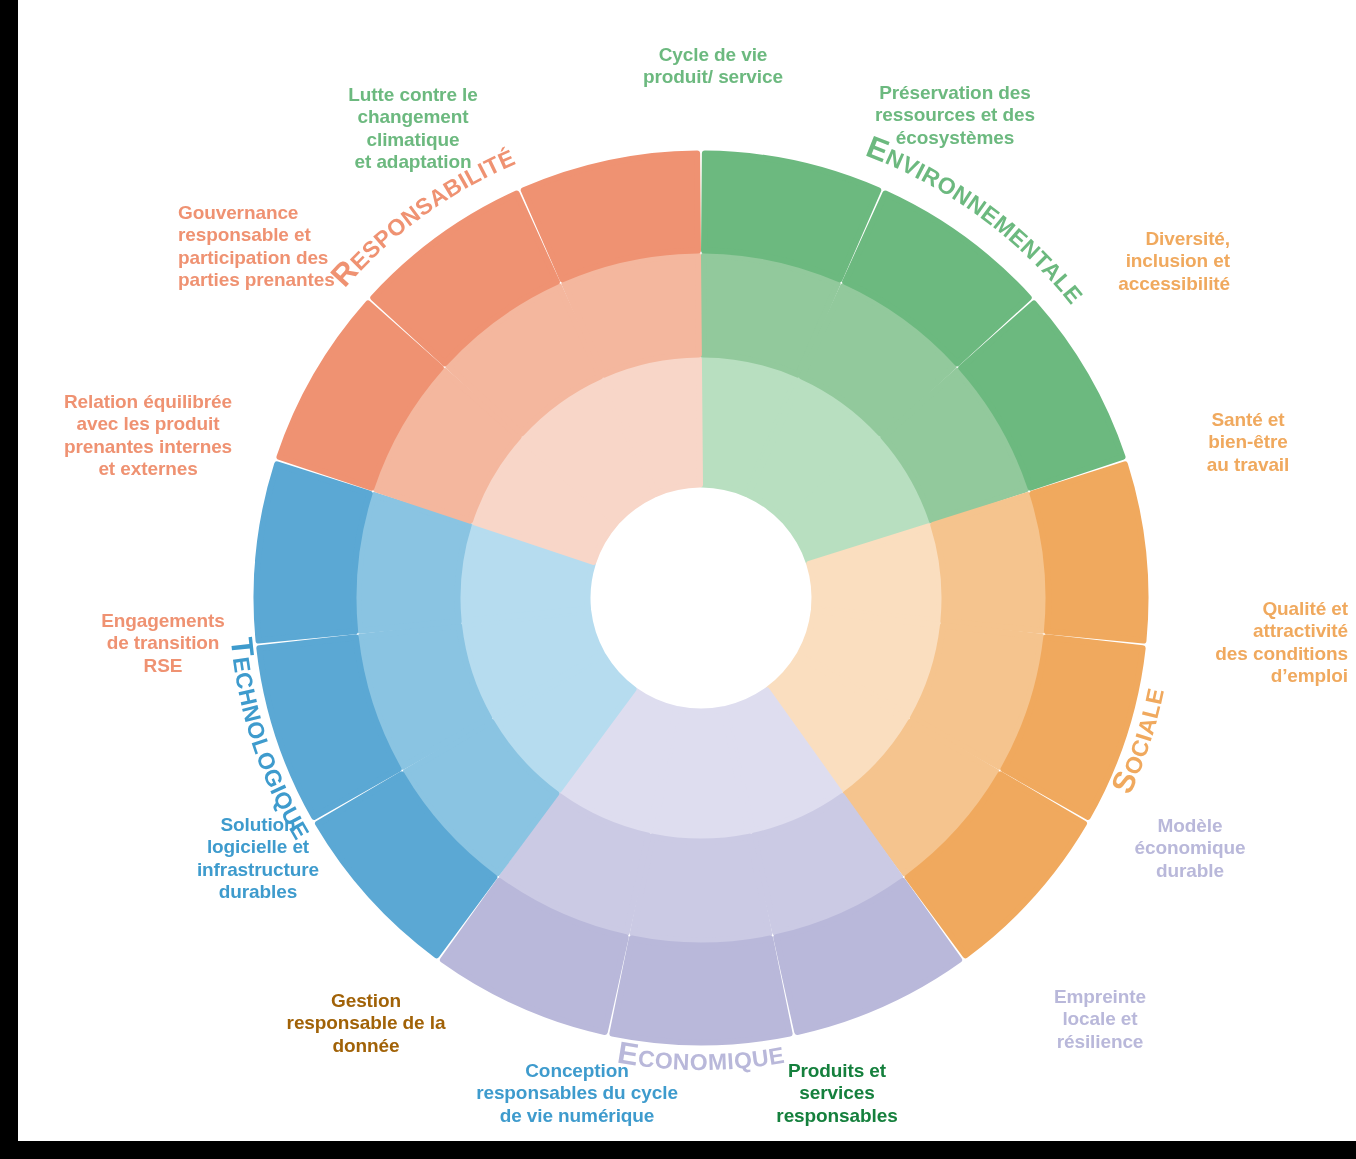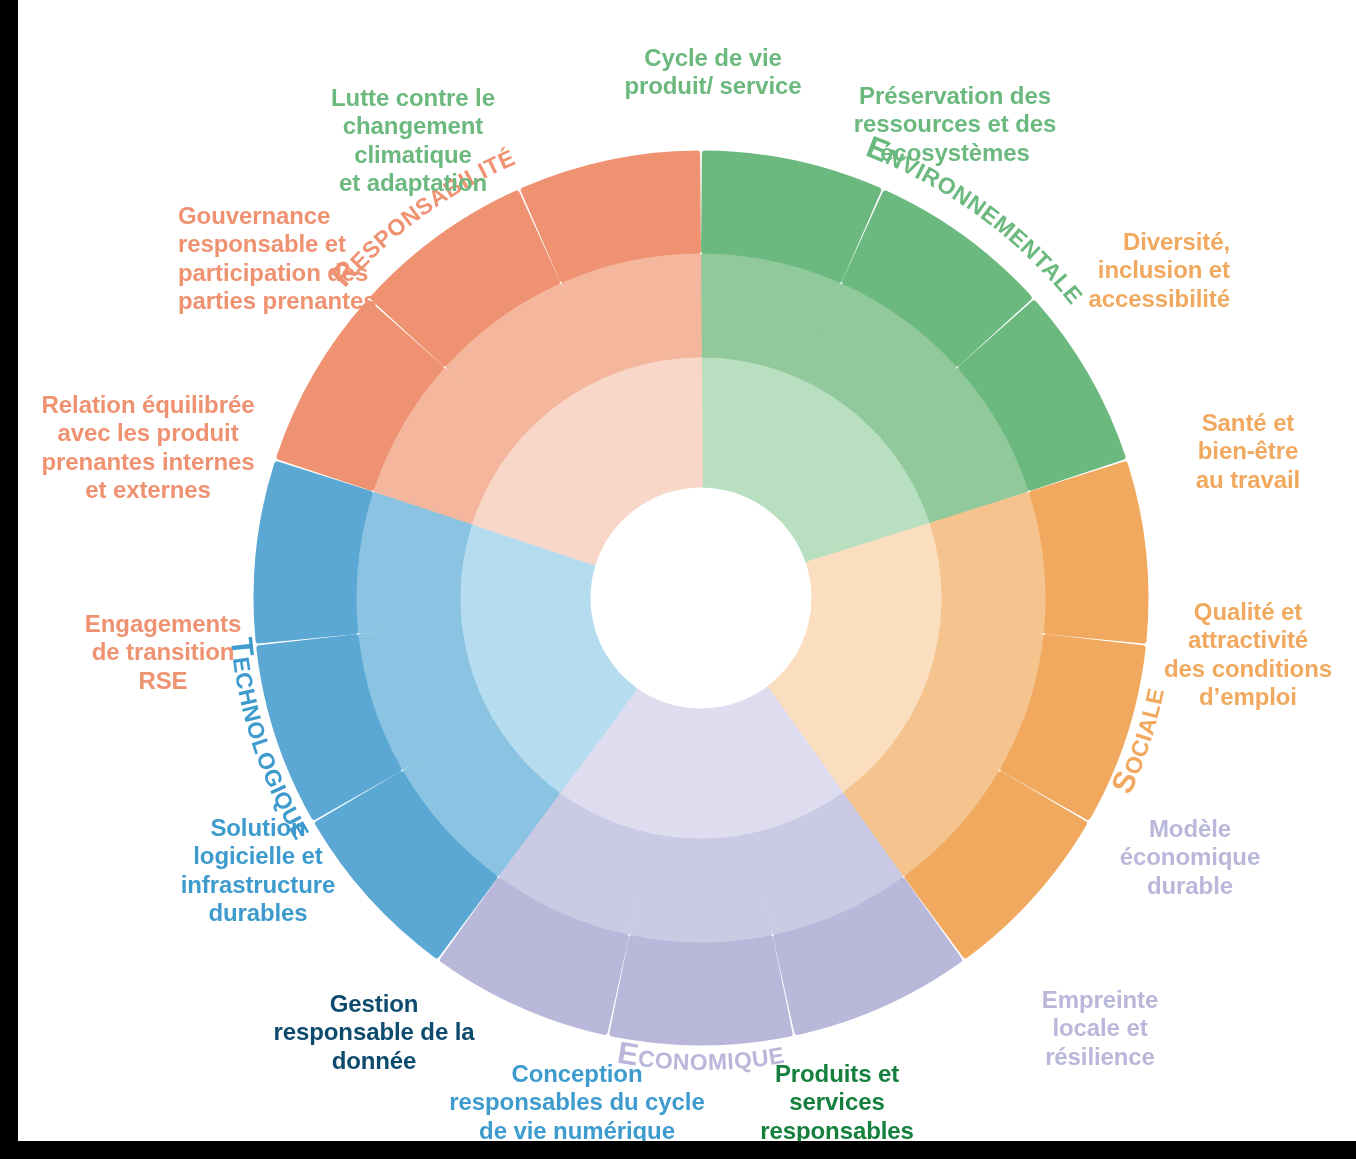"Cycle de vie" .lbl { font-size: 24px -> 19px }
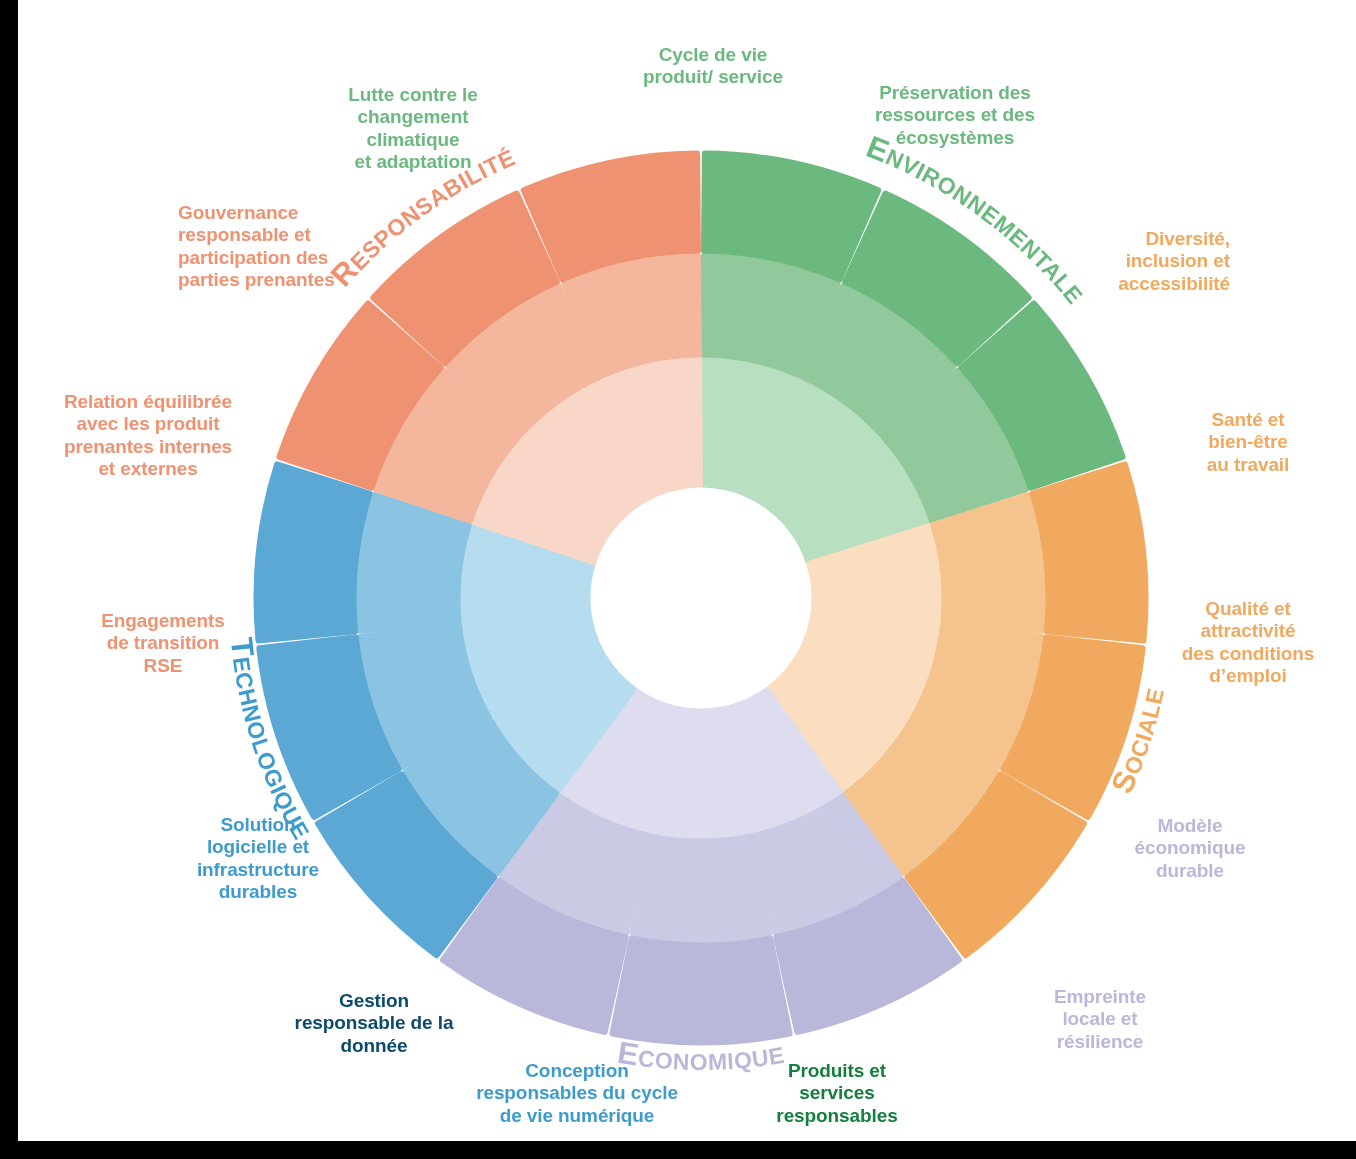"Qualité et" div.lbl { text-align: center -> right }
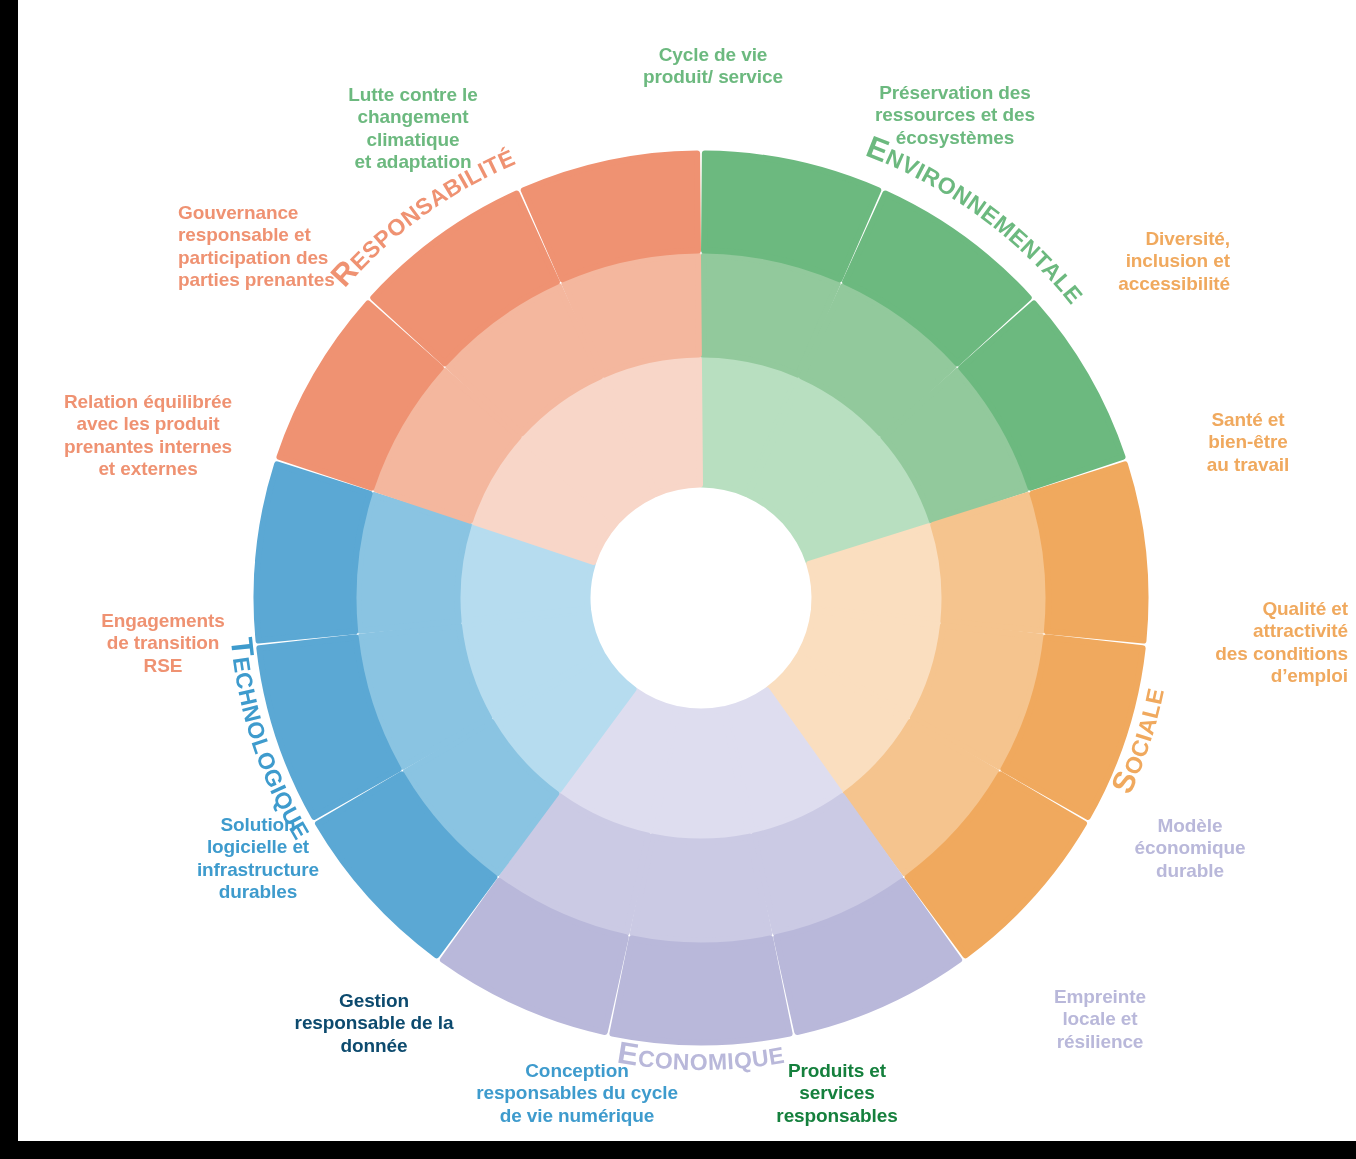"Gestion" div.lbl { color: #0c4a6e -> #a16207; left: 244px -> 236px }
